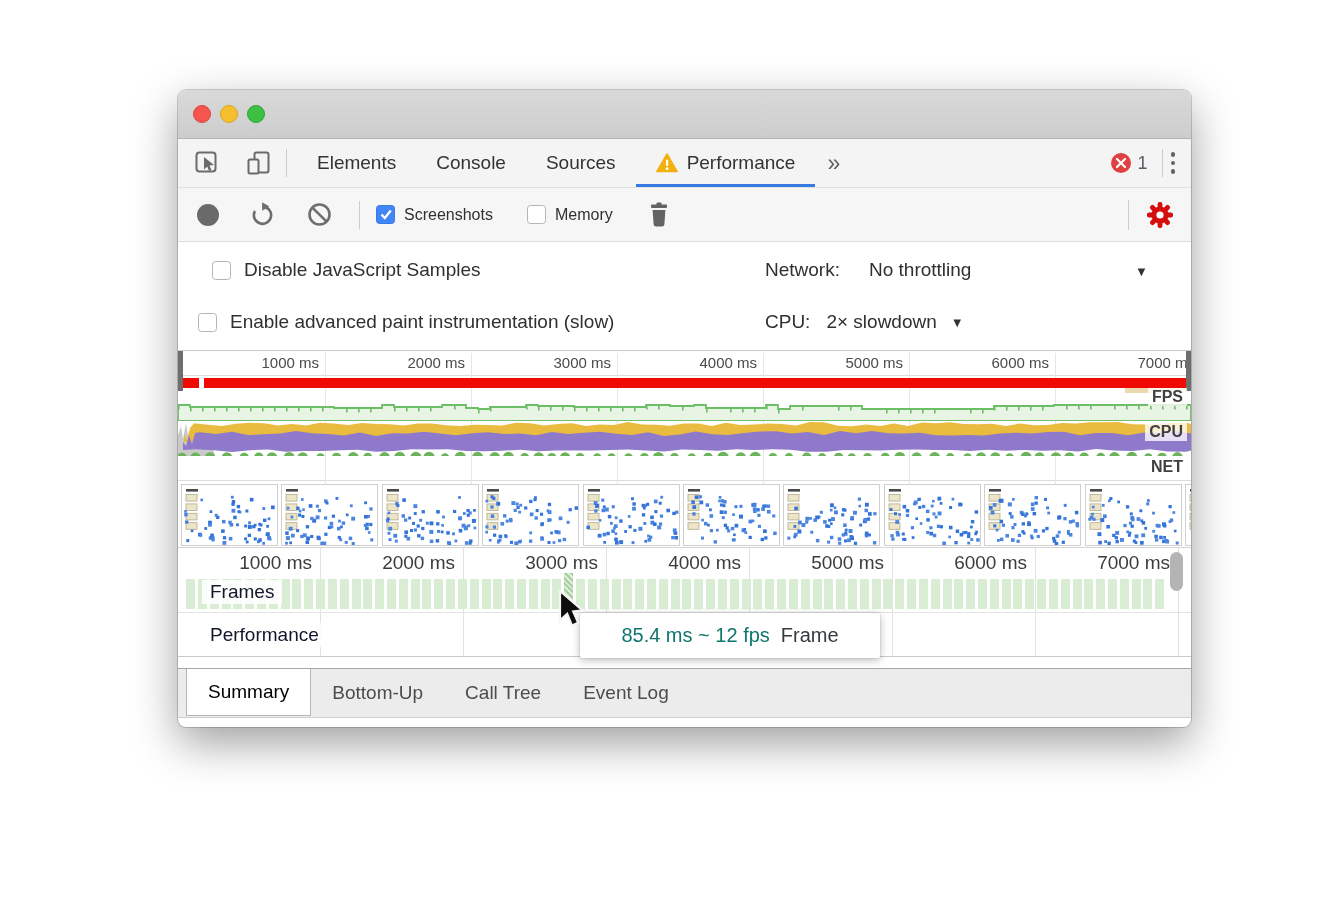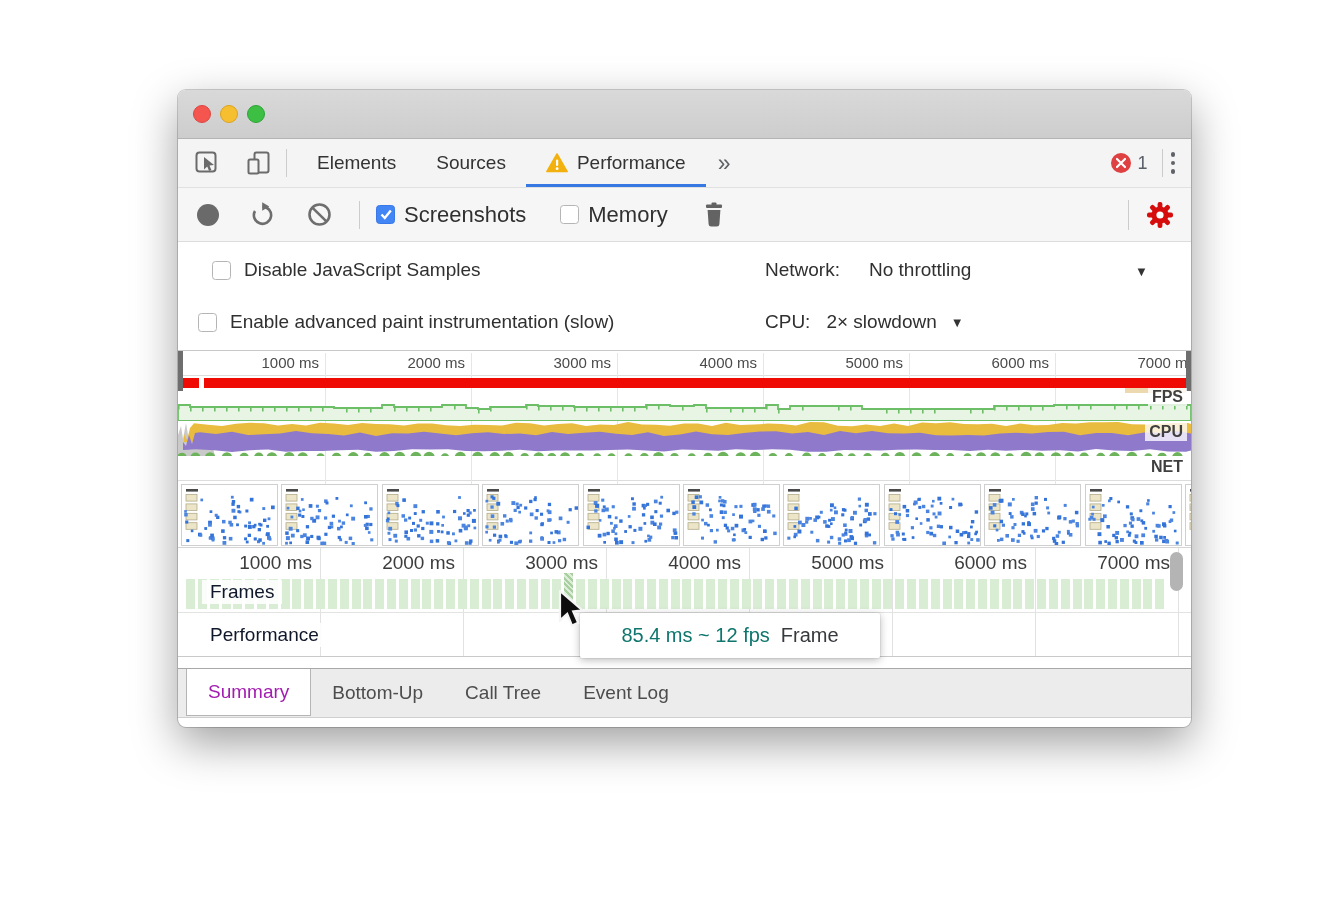"Console" div.tab { html: none -> <div>Console</div> }
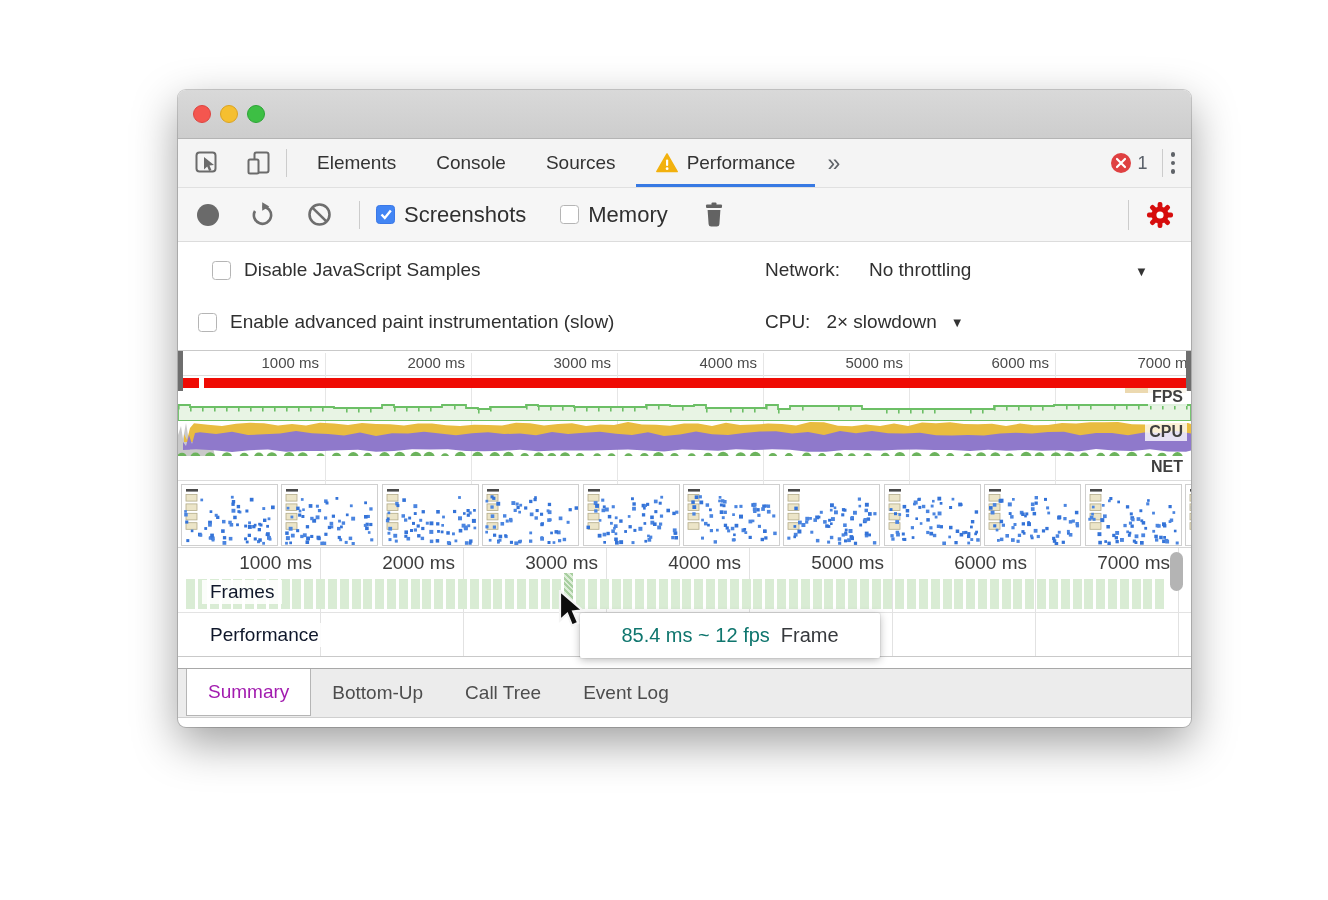"Screenshots" .tb-label { font-size: 22px -> 16px }
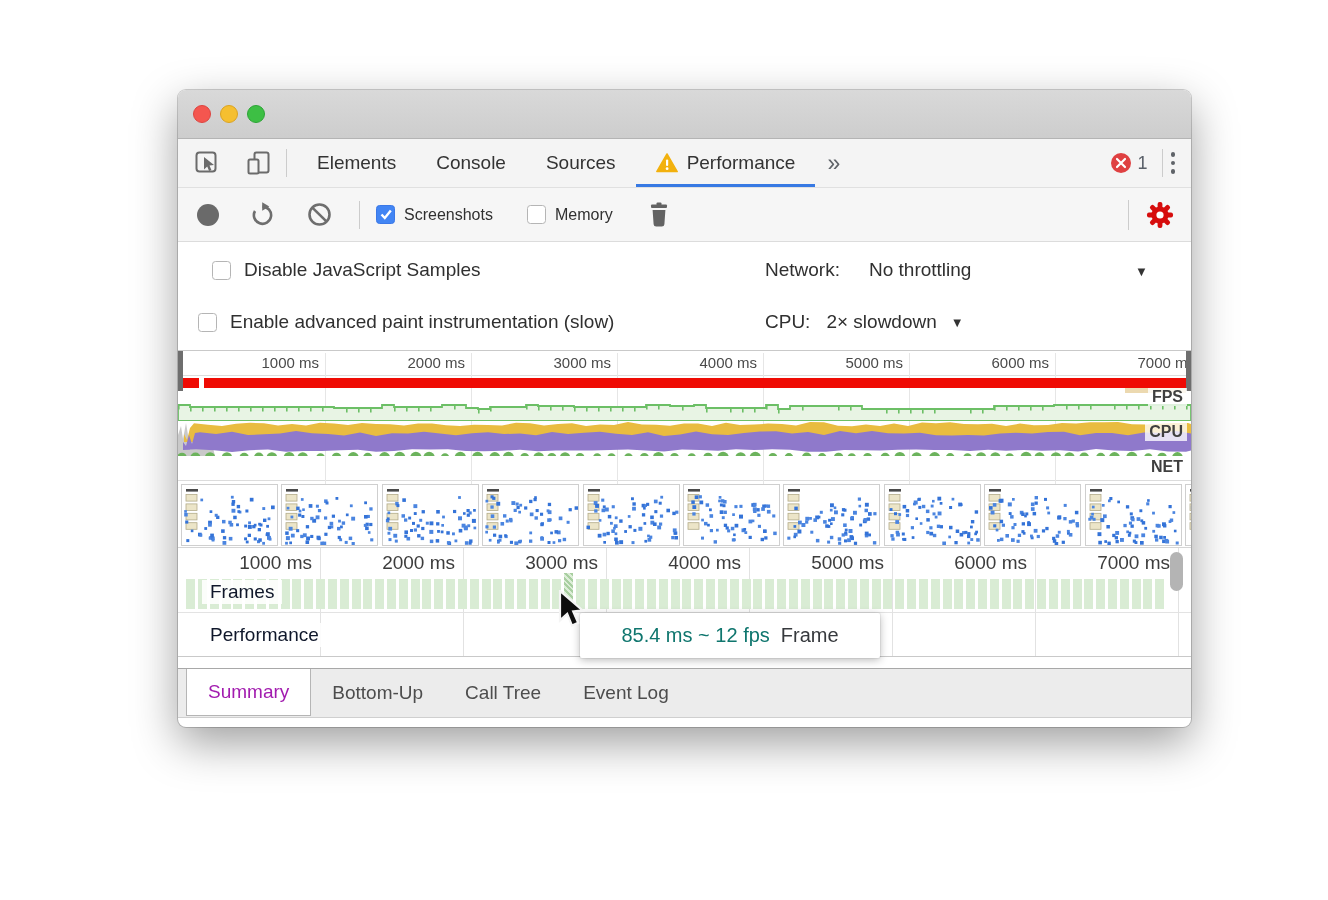"Summary" .btab.active { color: #a21caf -> #000000 }
